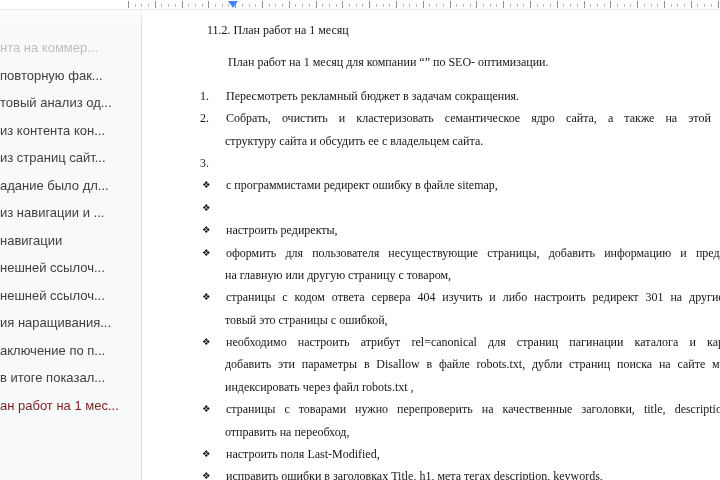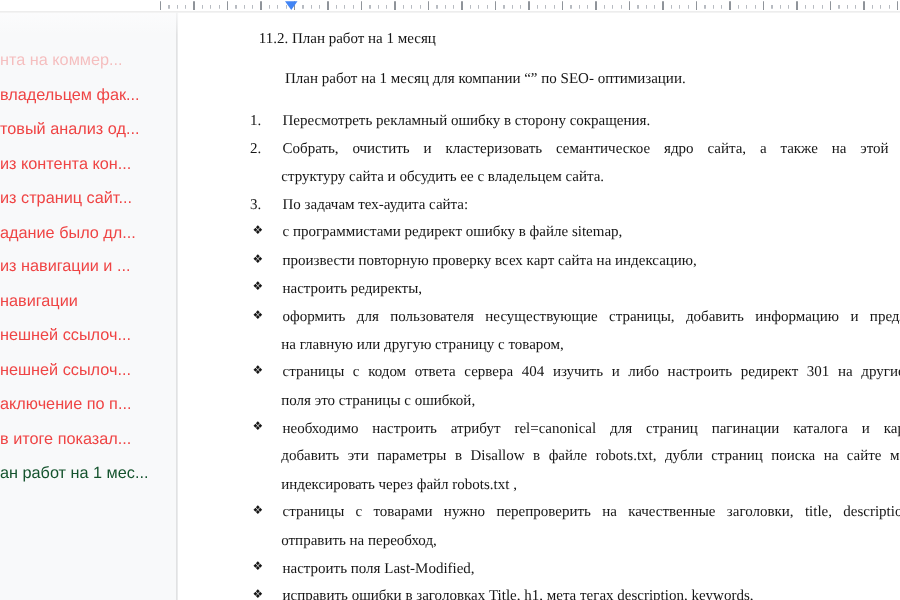"нта на коммер..." .outline-item { color: #ef4444 -> #404040 }
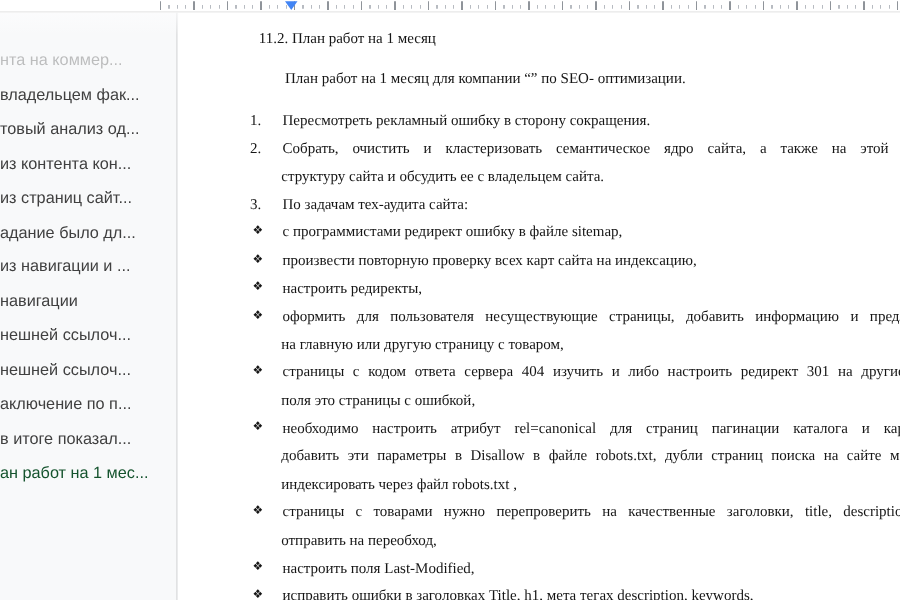"владельцем фак..." span { text: владельцем -> повторную }
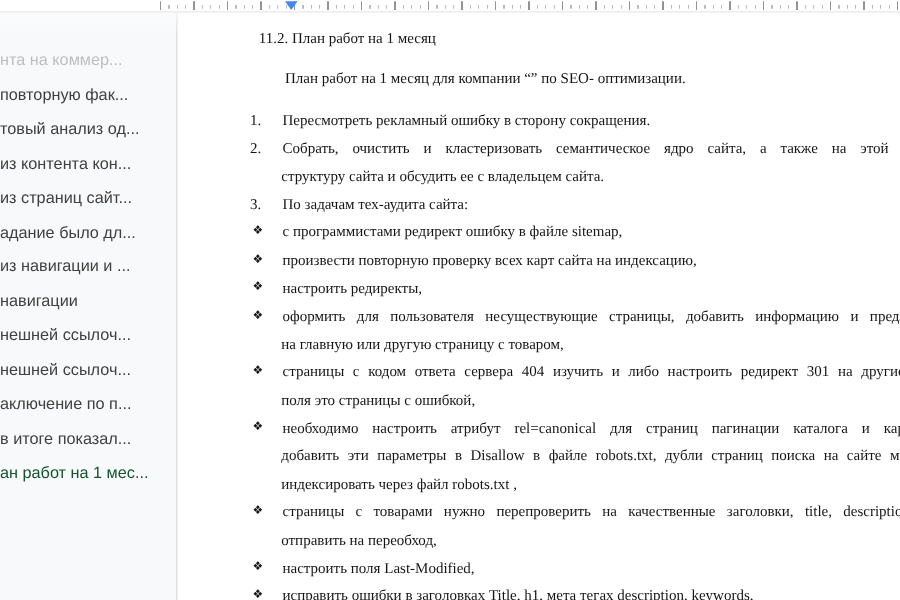"Пересмотреть рекламный ошибку в сторону" span { text: ошибку в сторону -> бюджет в задачам }
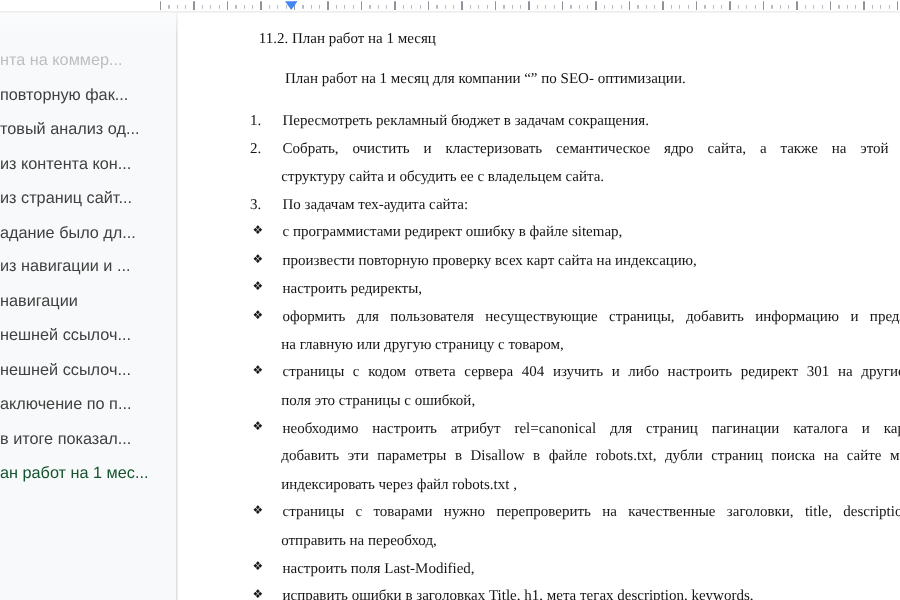"По задачам тех-аудита сайта:" span { html: <span>По задачам тех-аудита сайта:</span> -> none }
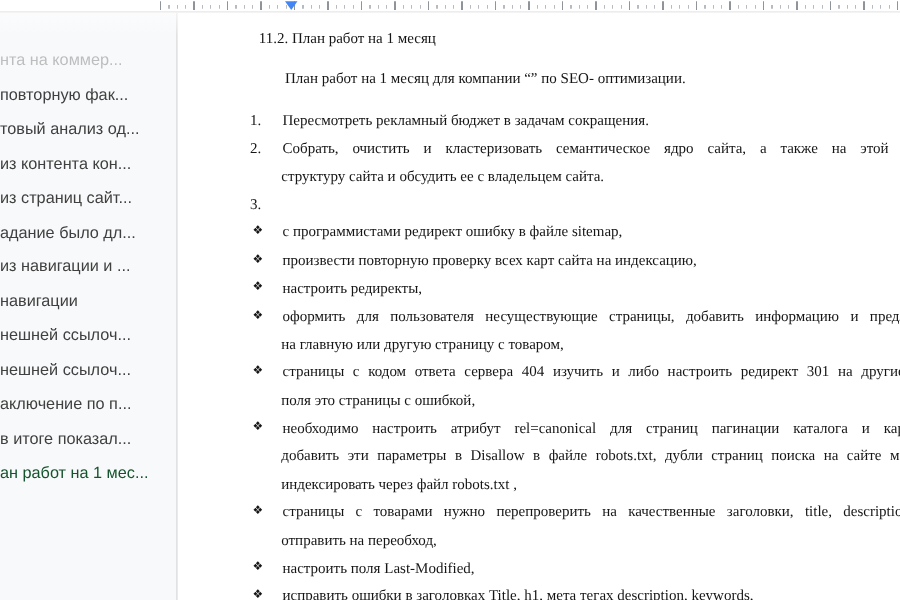"произвести повторную проверку всех карт" span { html: <span>произвести повторную проверку всех карт сайта на индексацию,</span> -> none }
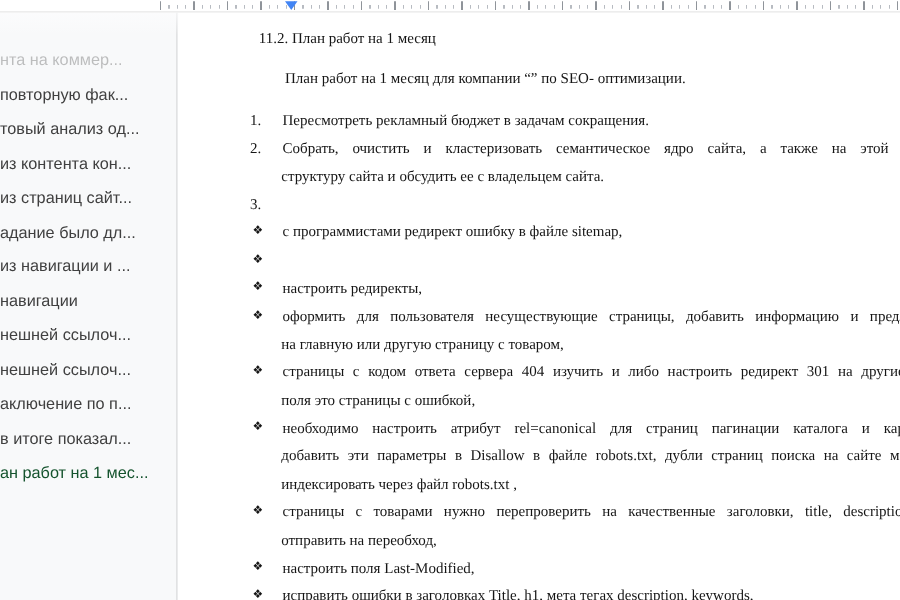"ия наращивания..." div.outline-item { html: none -> <div> <span>ия наращивания...</span> </div> }
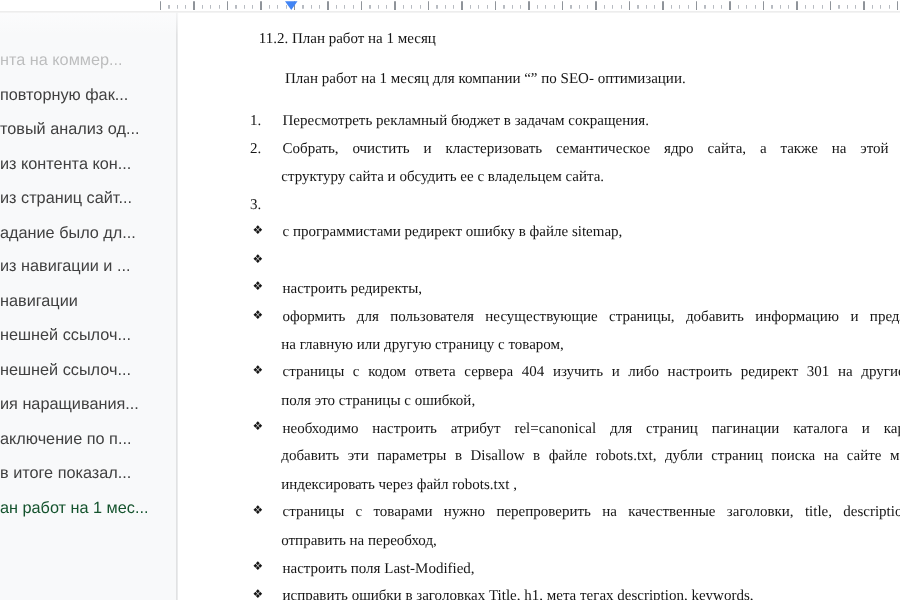"поля это страницы с ошибкой," span { text: поля -> товый }
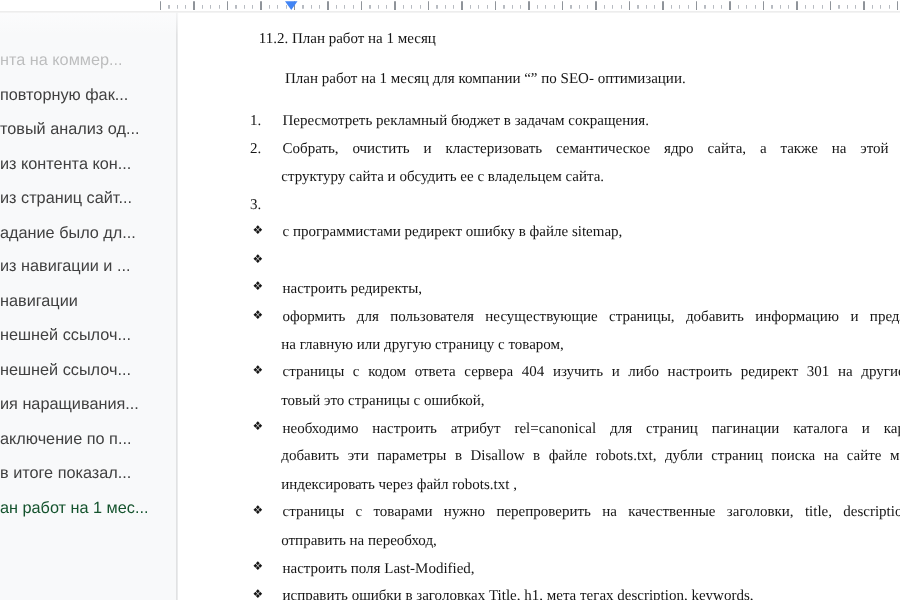"ан работ на 1 мес..." .outline-item.active { color: #14532d -> #7f1d1d }
